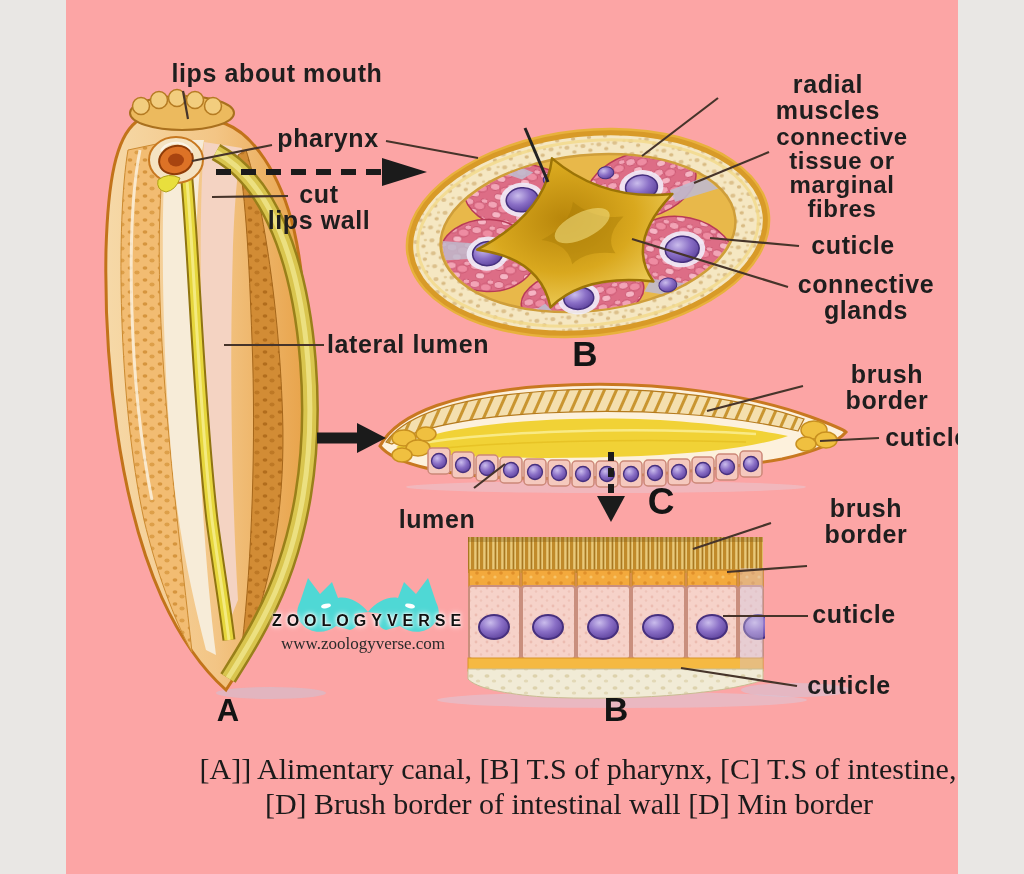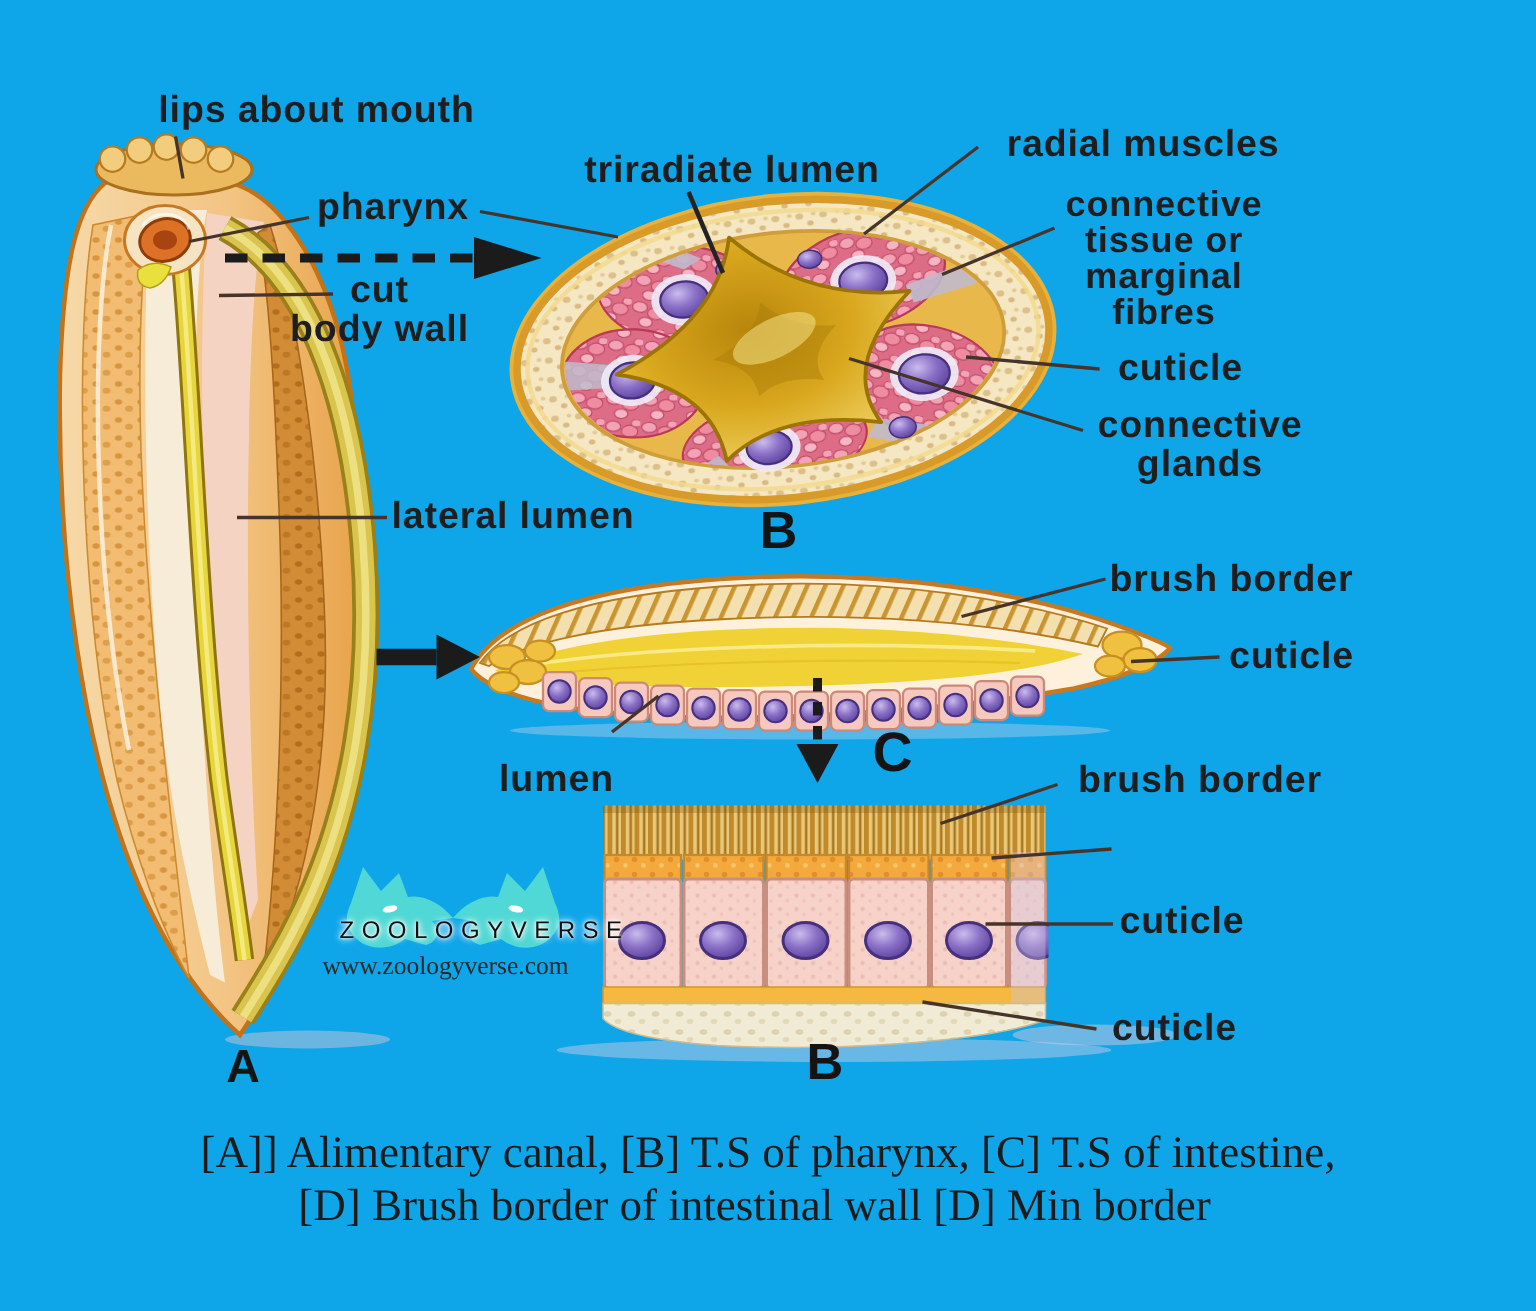"lips about mouth" .stage { background: #0ea5e9 -> #fca5a5; width: 1024px -> 892px }
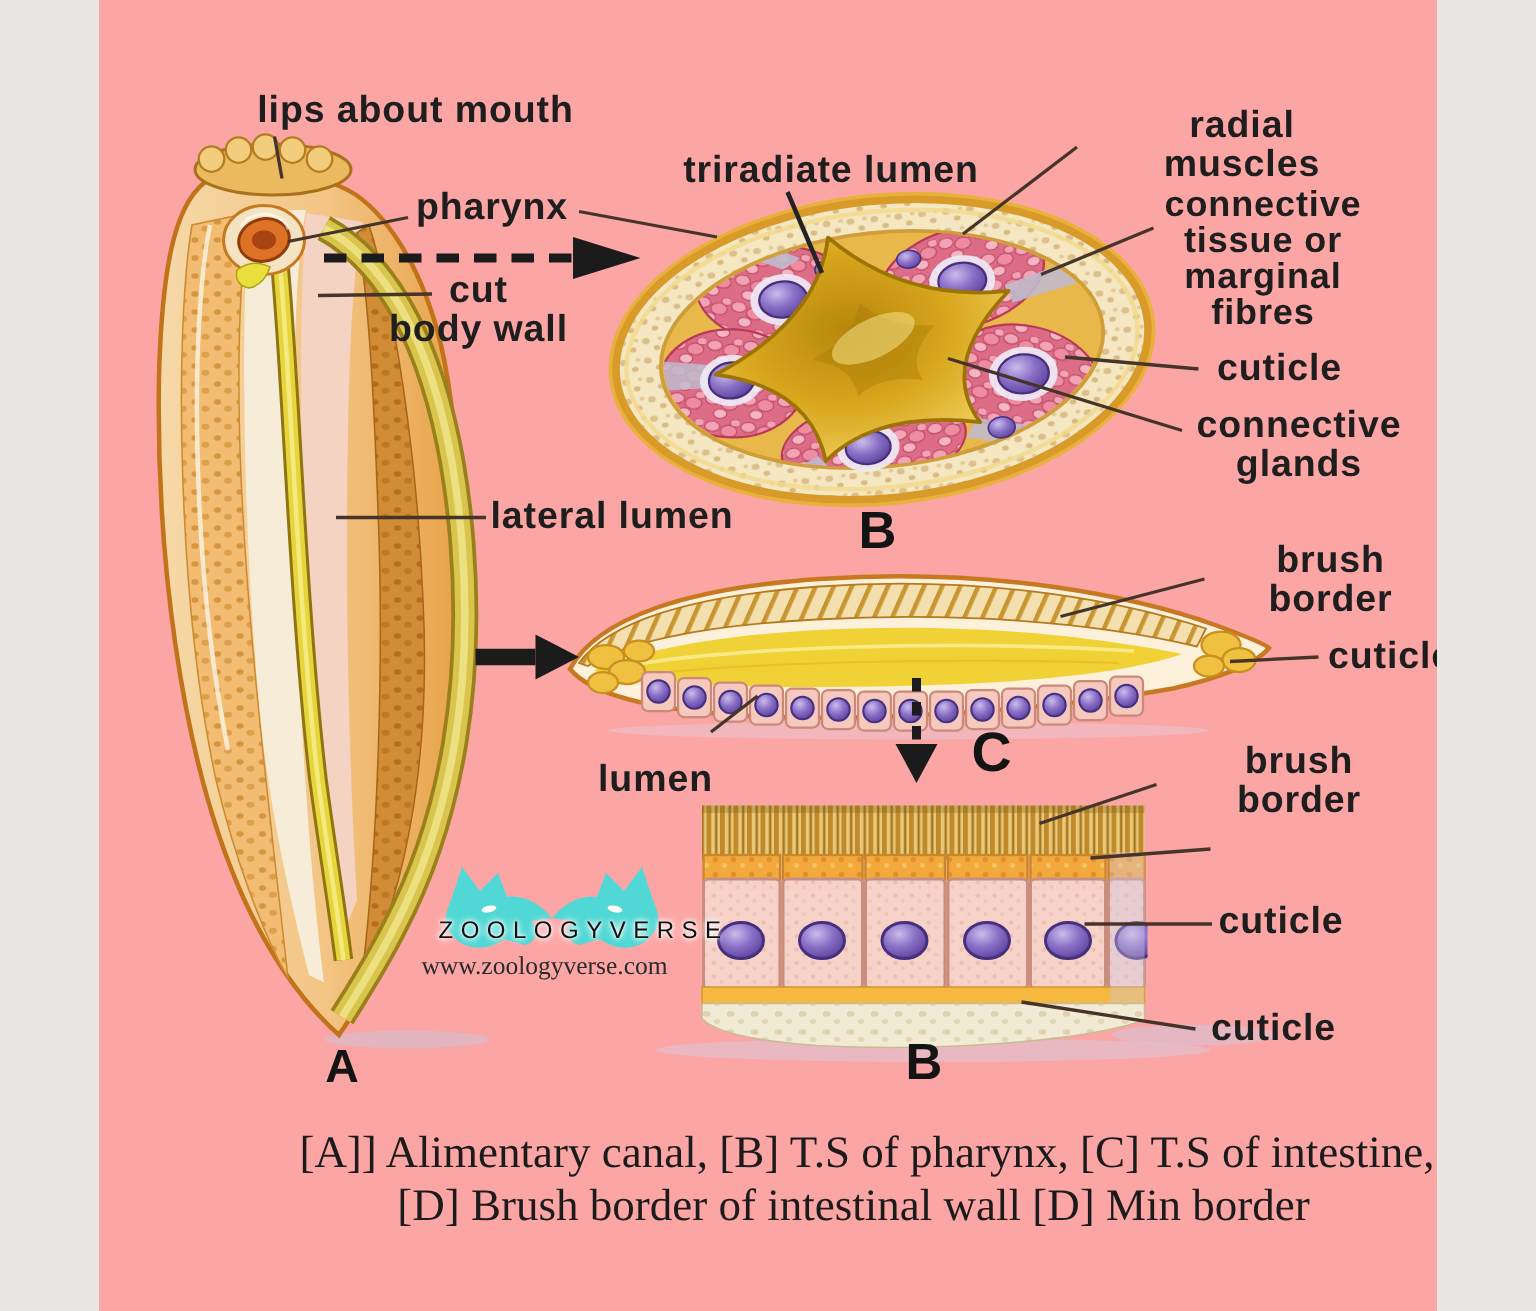"triradiate lumen" div.lbl { html: <div>triradiate lumen</div> -> none }
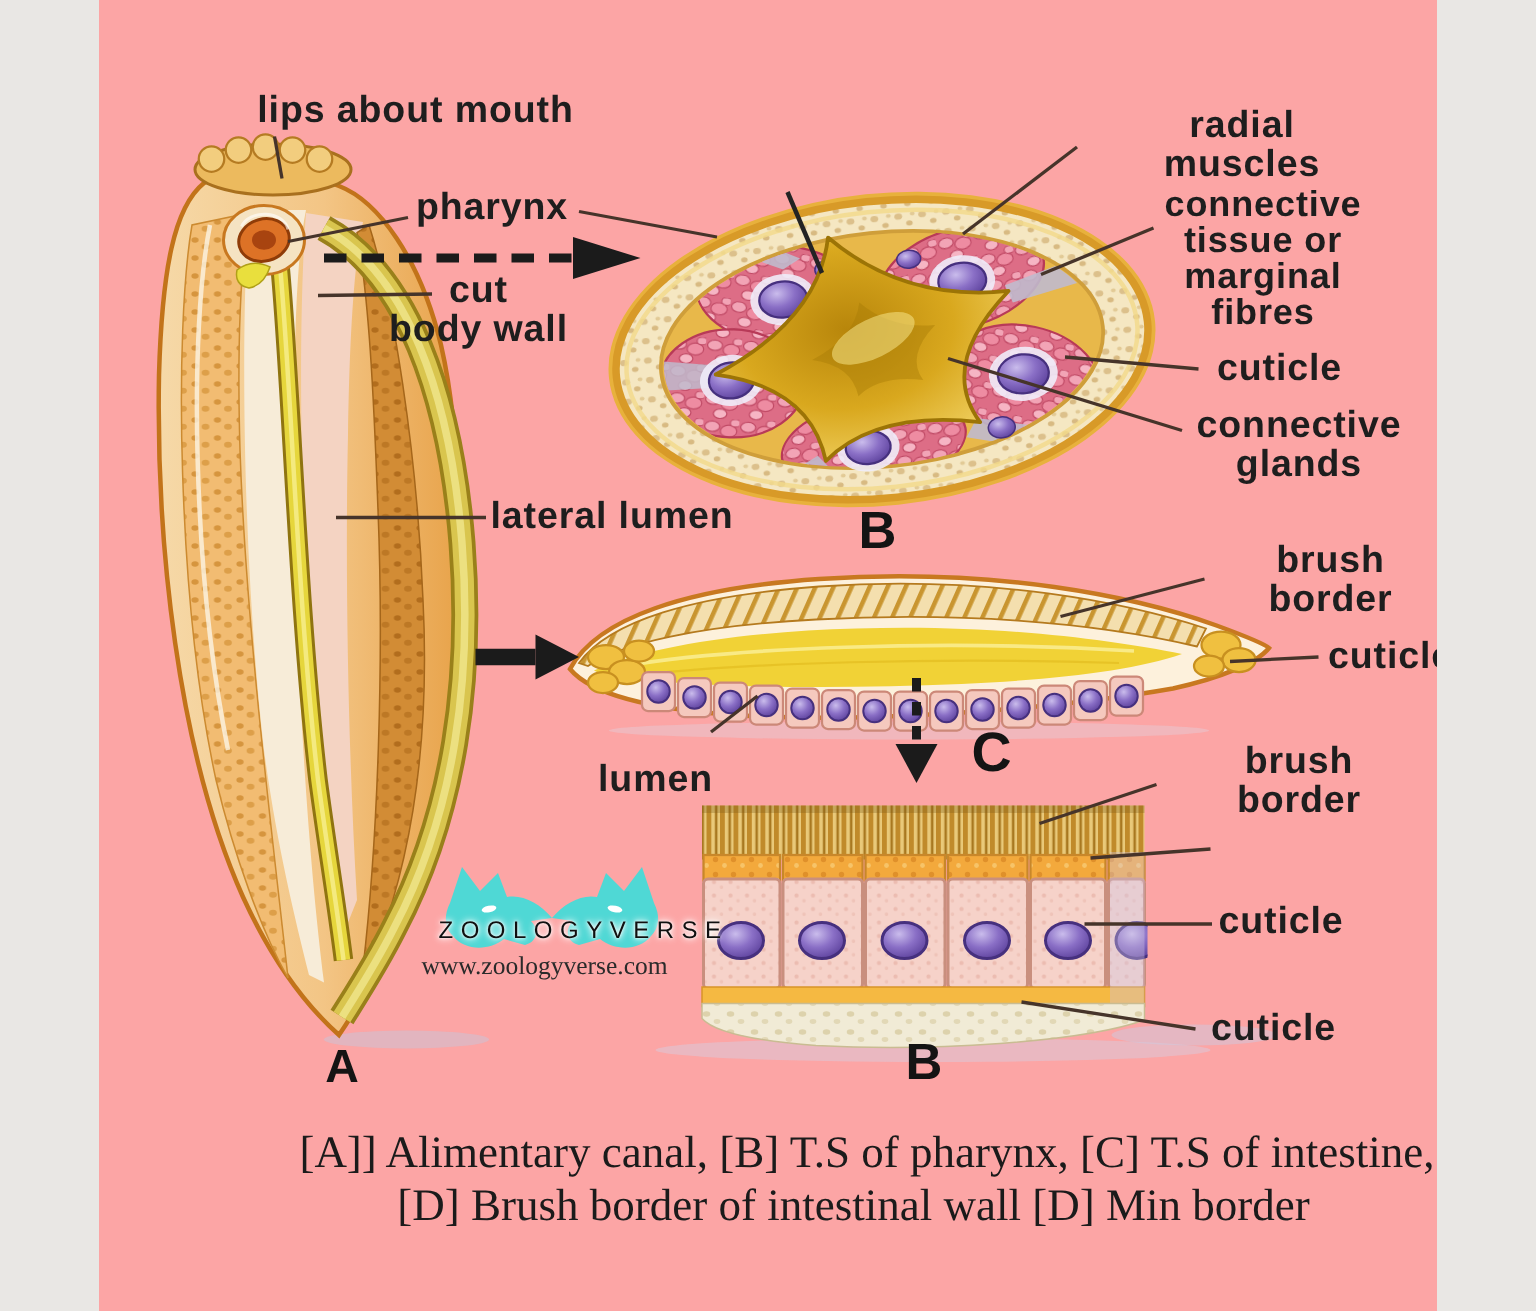"cut" div.lbl { text: body -> lips }
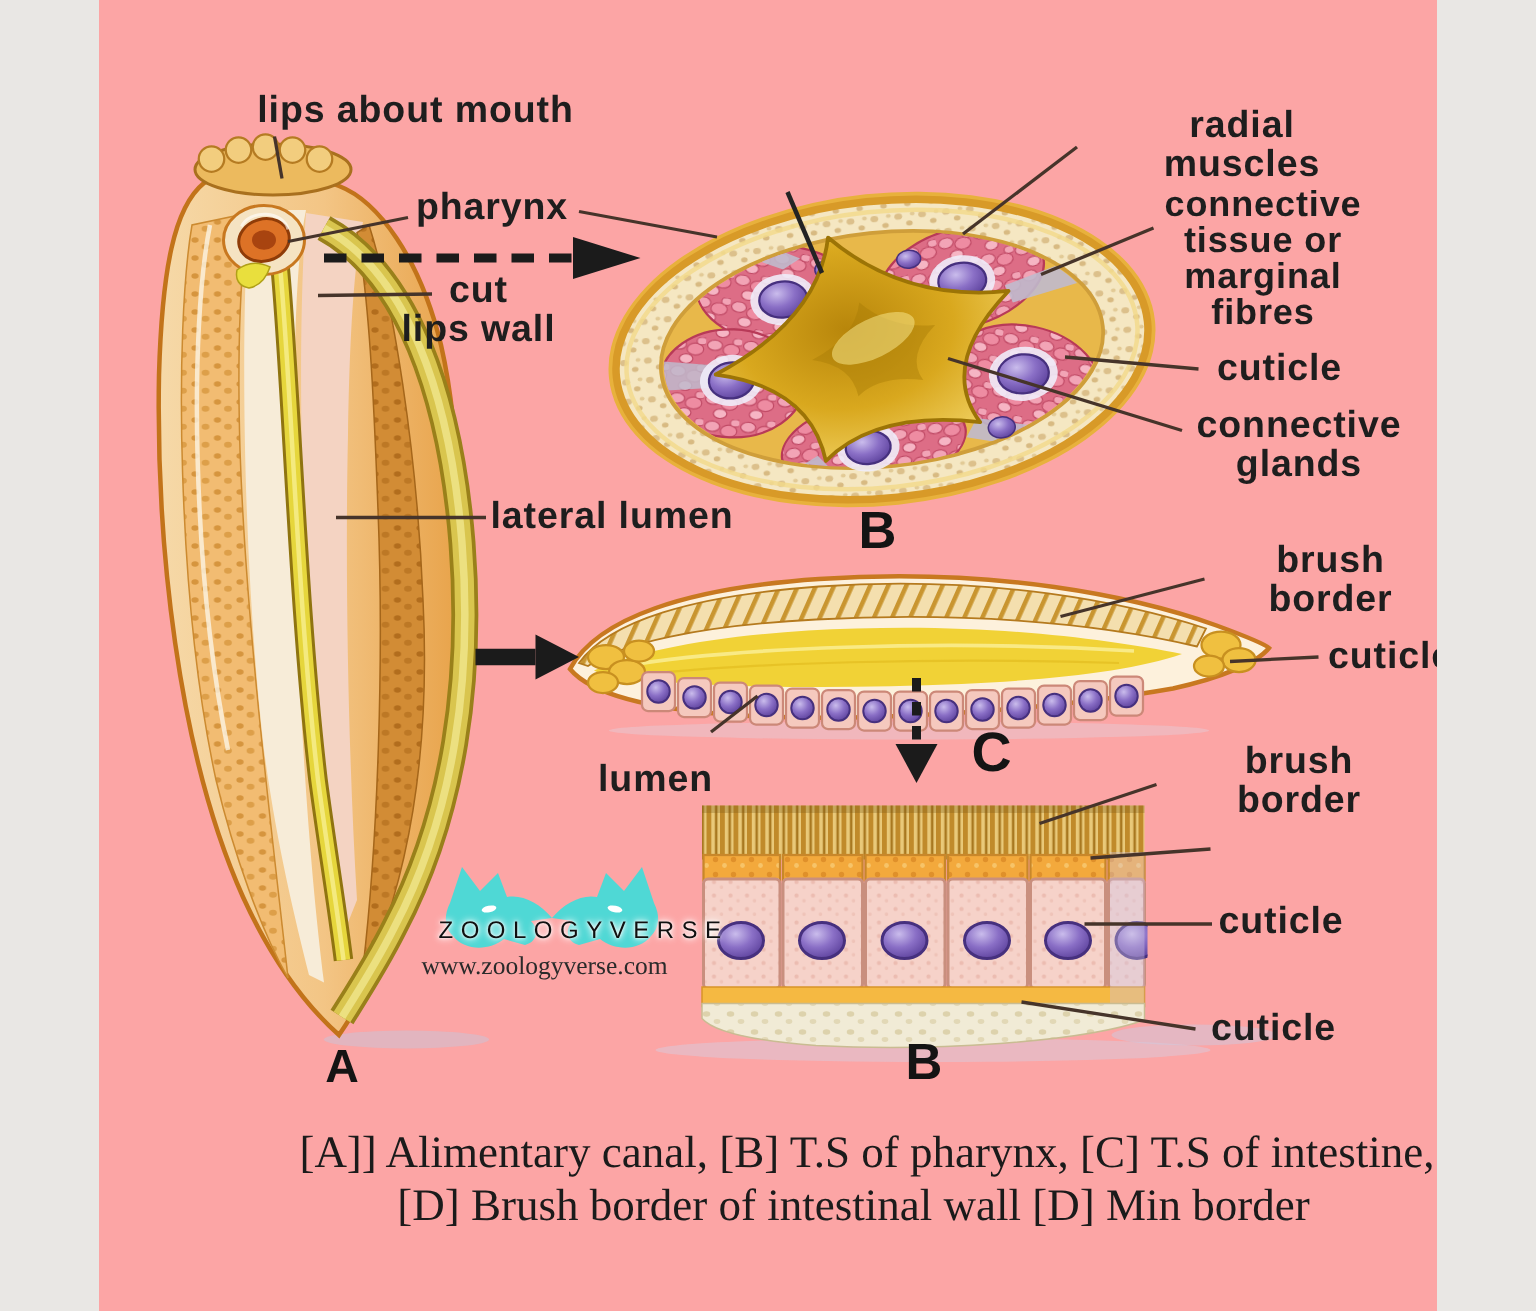"ZOOLOGYVERSE" .wm-brand { font-weight: 400 -> 700; margin-left: 20px -> none }
